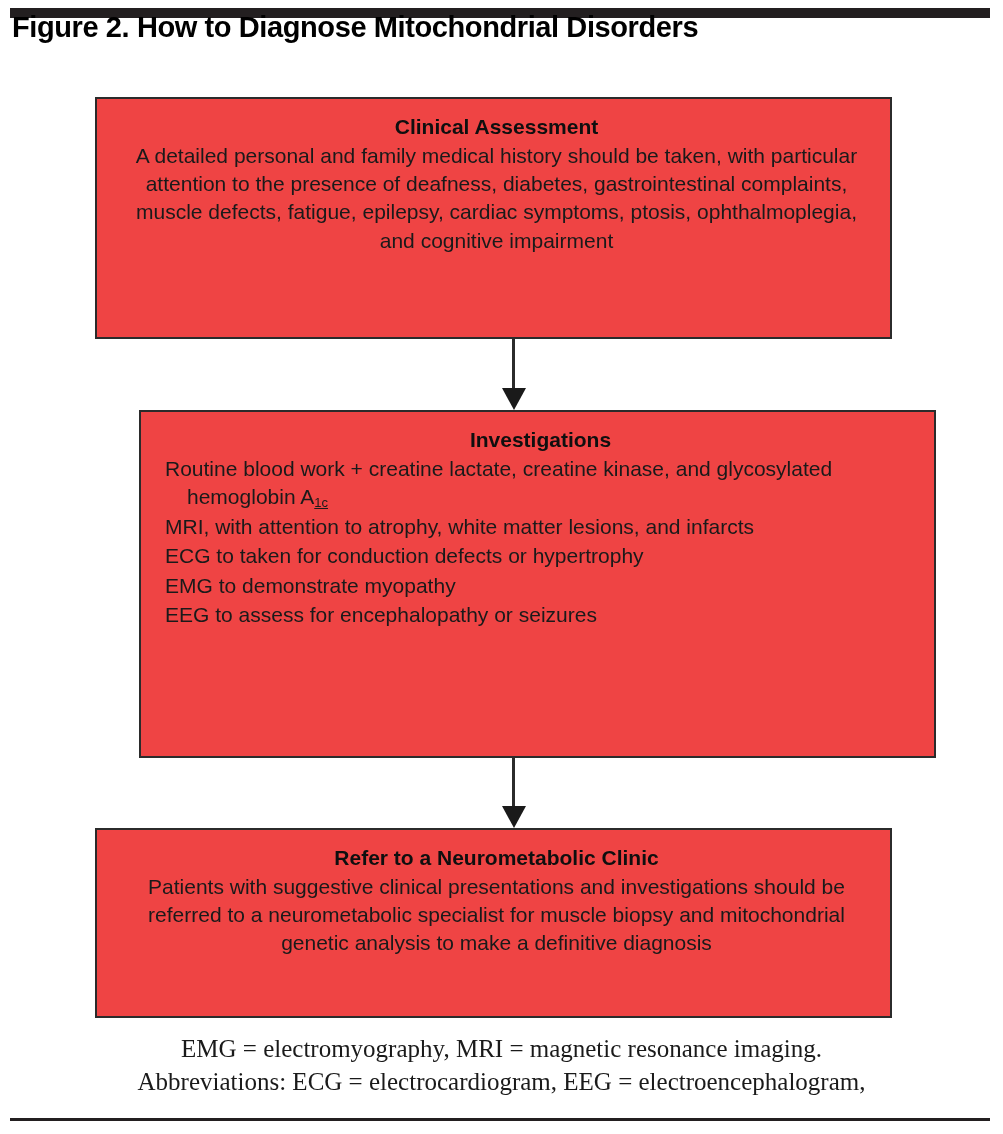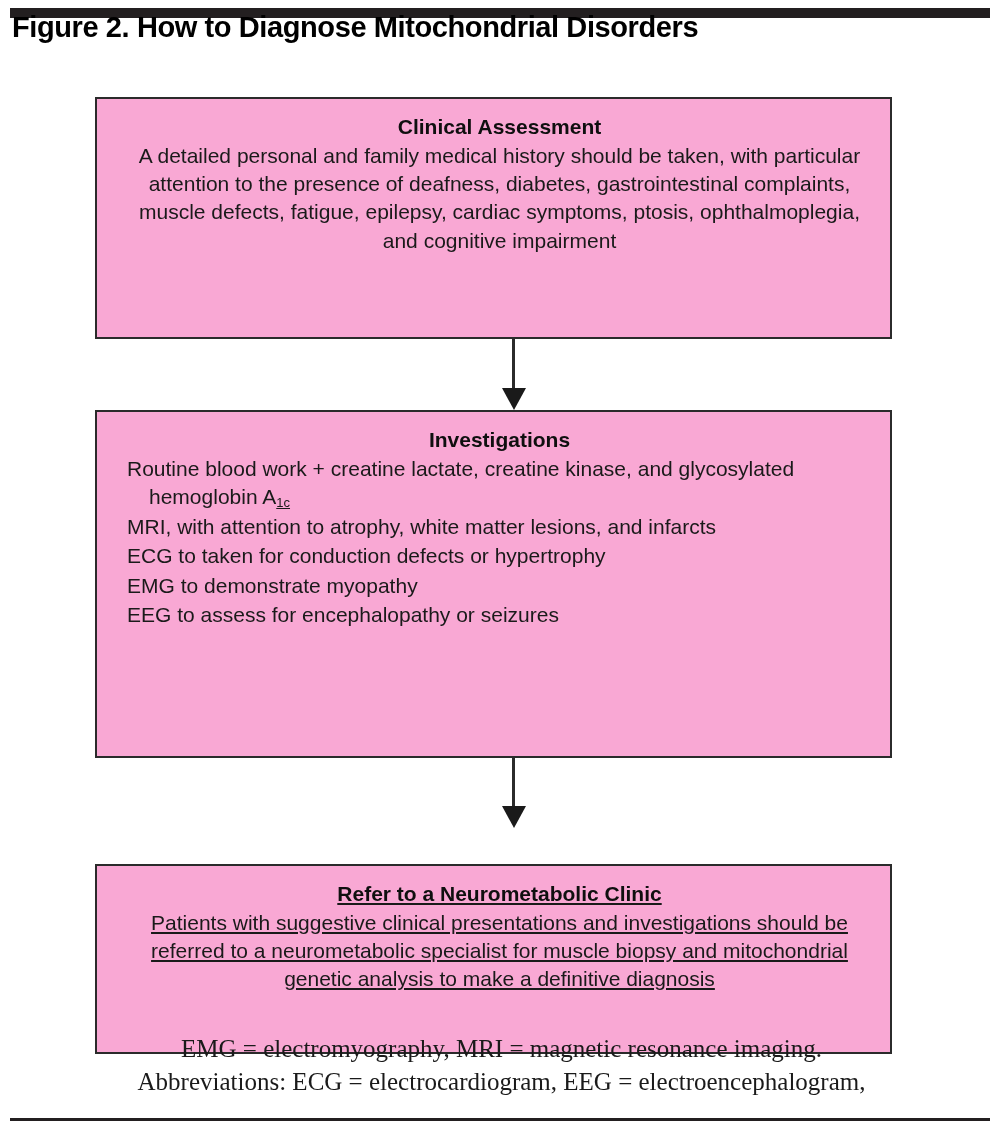"Clinical Assessment" .flow-box { background: #f9a8d4 -> #ef4444; padding: 14px 18px 16px 30px -> 14px 18px 16px 24px }
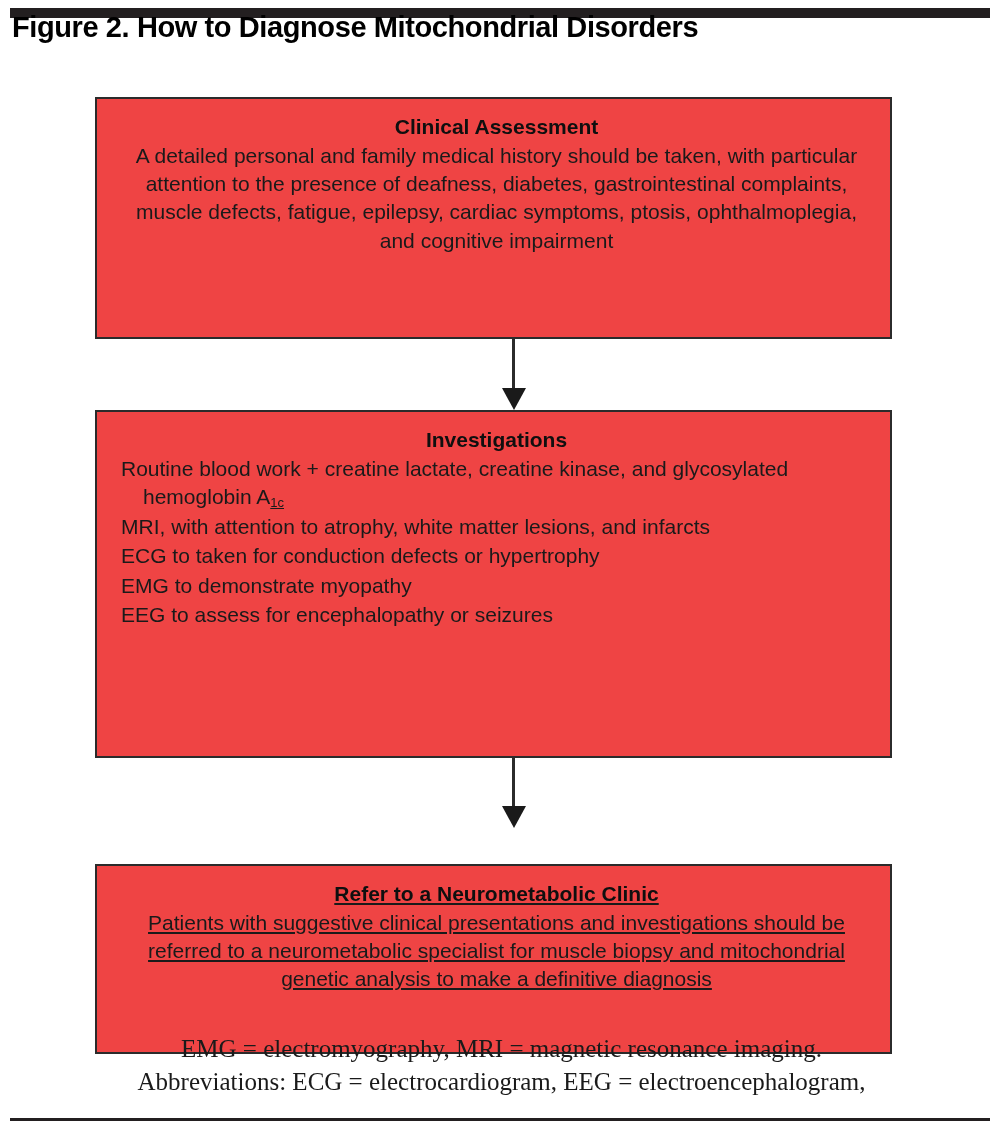"Investigations" #box-investigations { margin-left: none -> 44px }
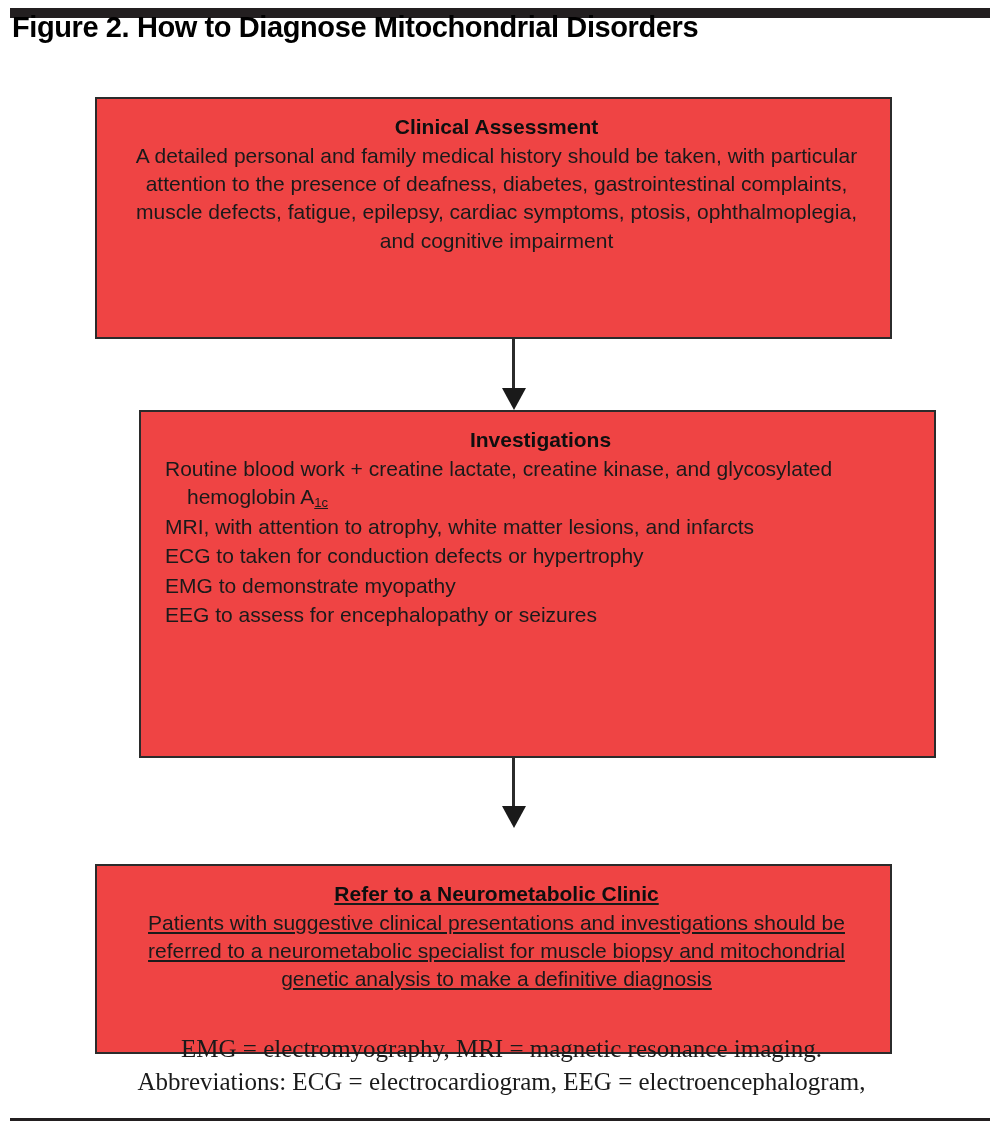"Refer to a Neurometabolic Clinic" #box-referral { text-decoration: underline -> none; top: 864px -> 828px }
